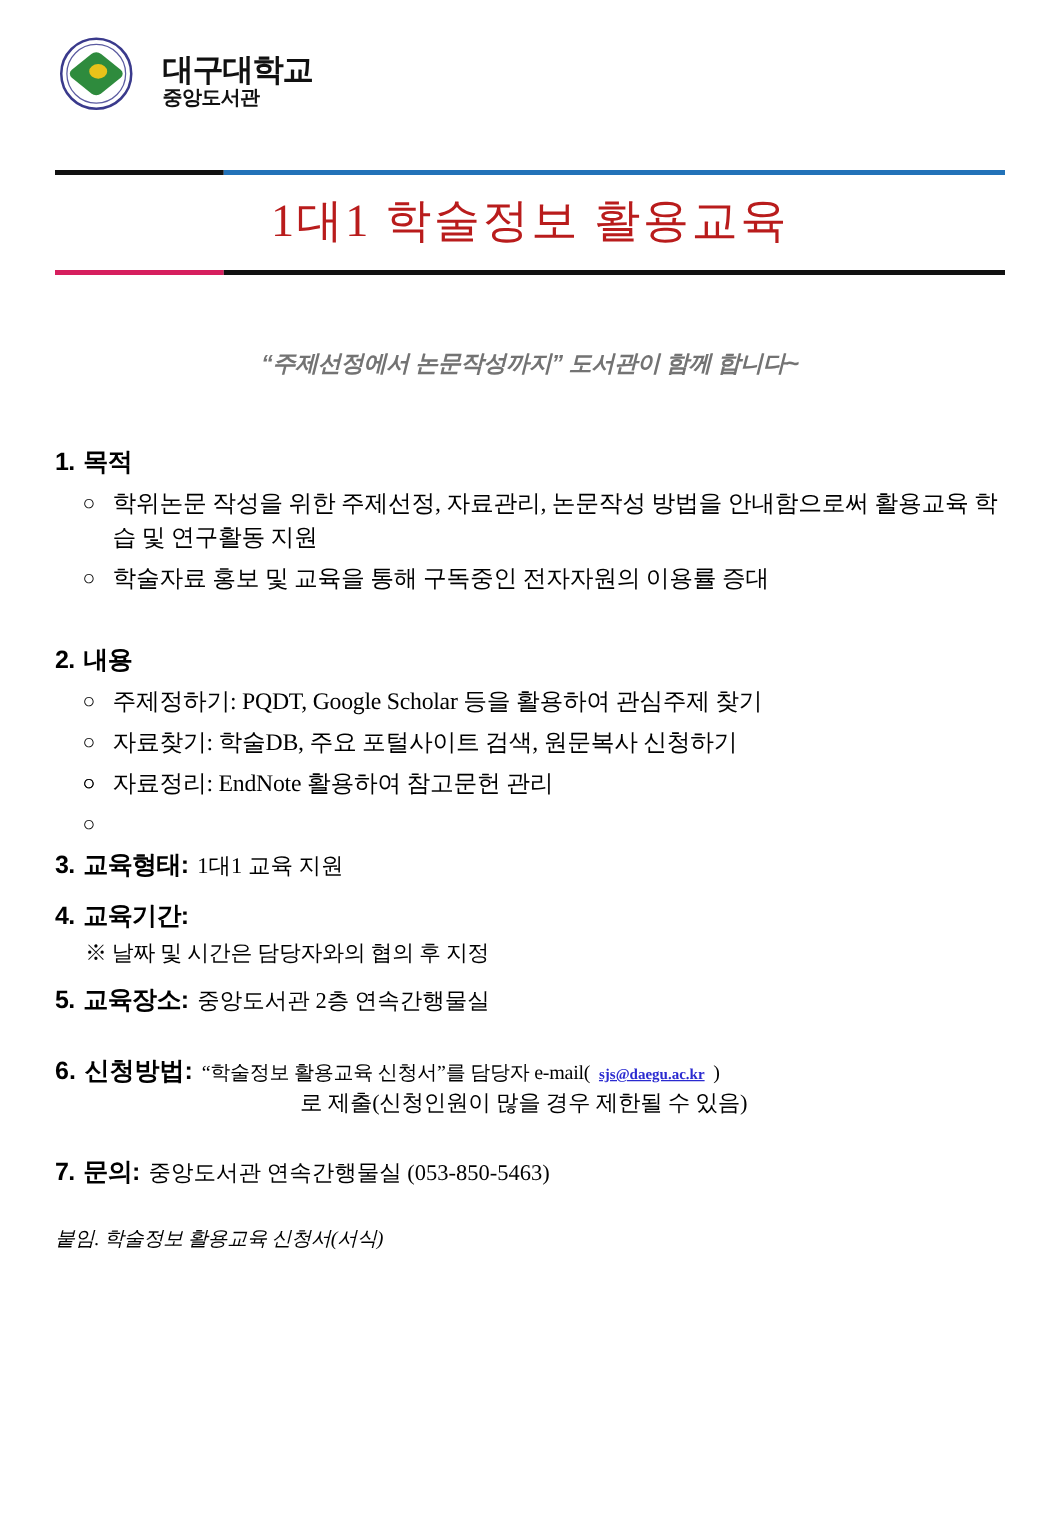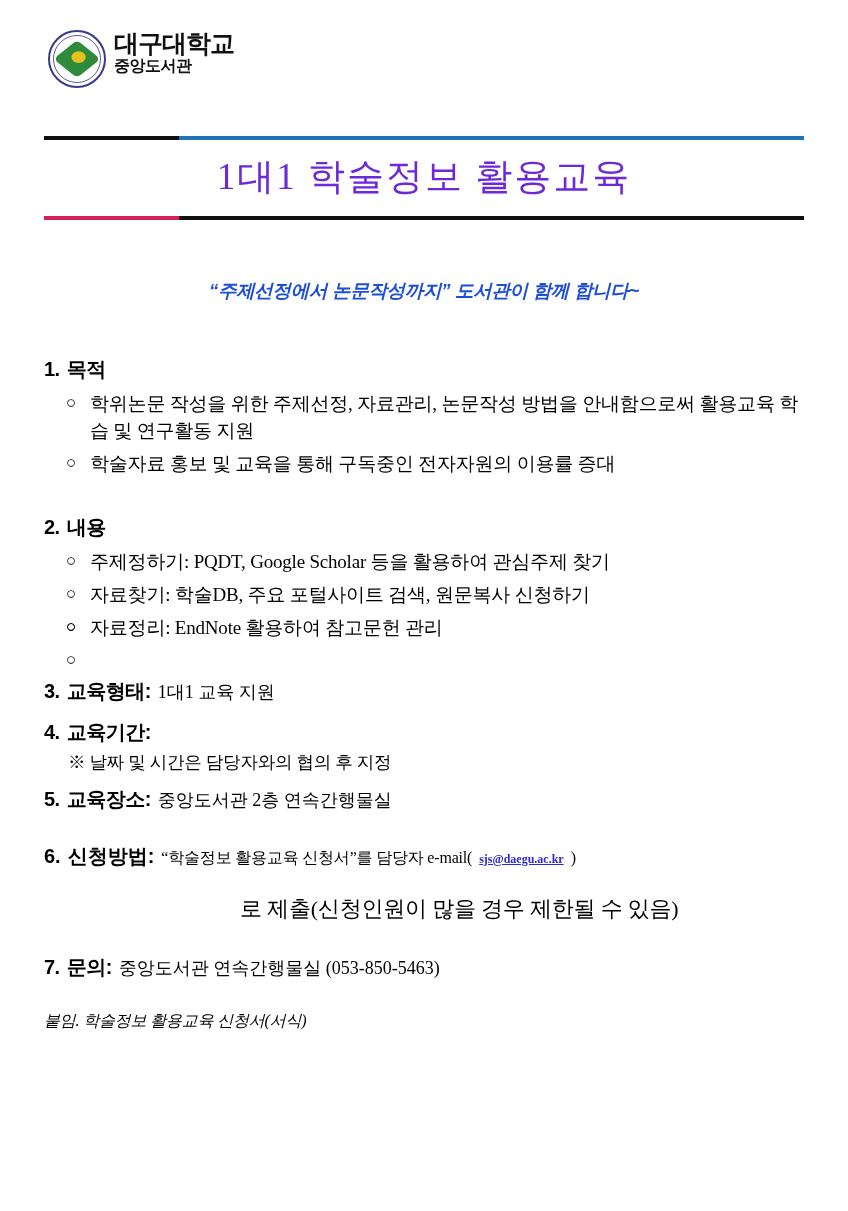"대구대학교" .logo-block { align-items: flex-start -> flex-end; gap: 8px -> 24px }
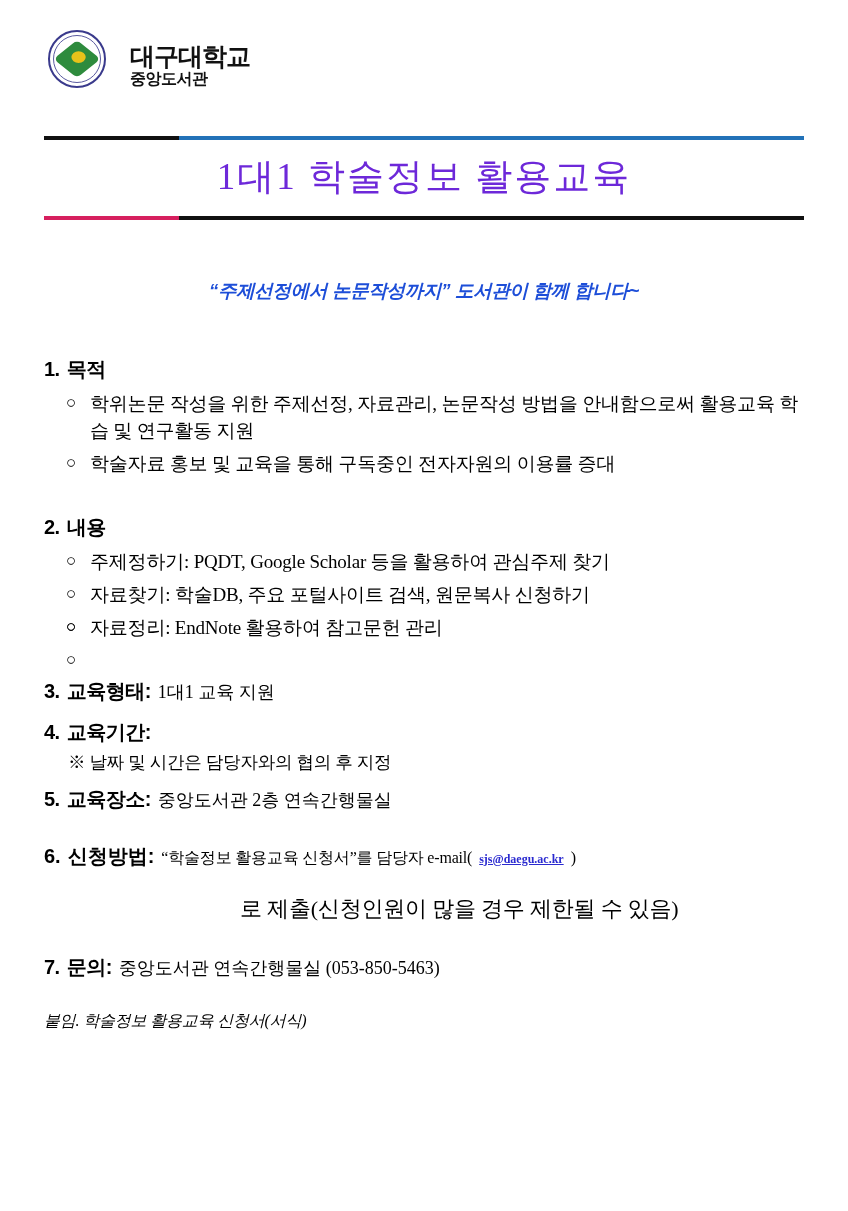"1대1 학술정보 활용교육" .doc-title { color: #6d28d9 -> #b91c1c }
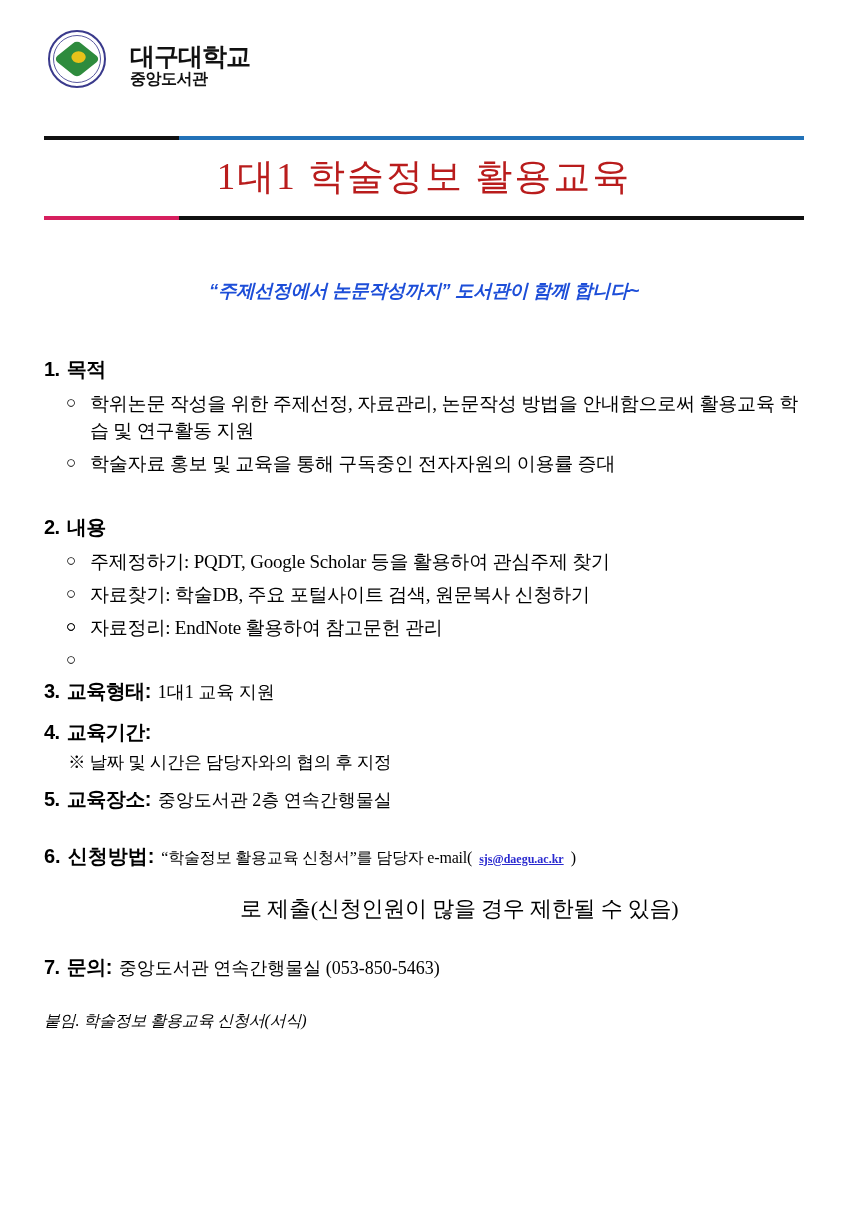"“주제선정에서 논문작성까지” 도서관이 함께 합니다~" .subtitle { color: #1d4ed8 -> #737373 }
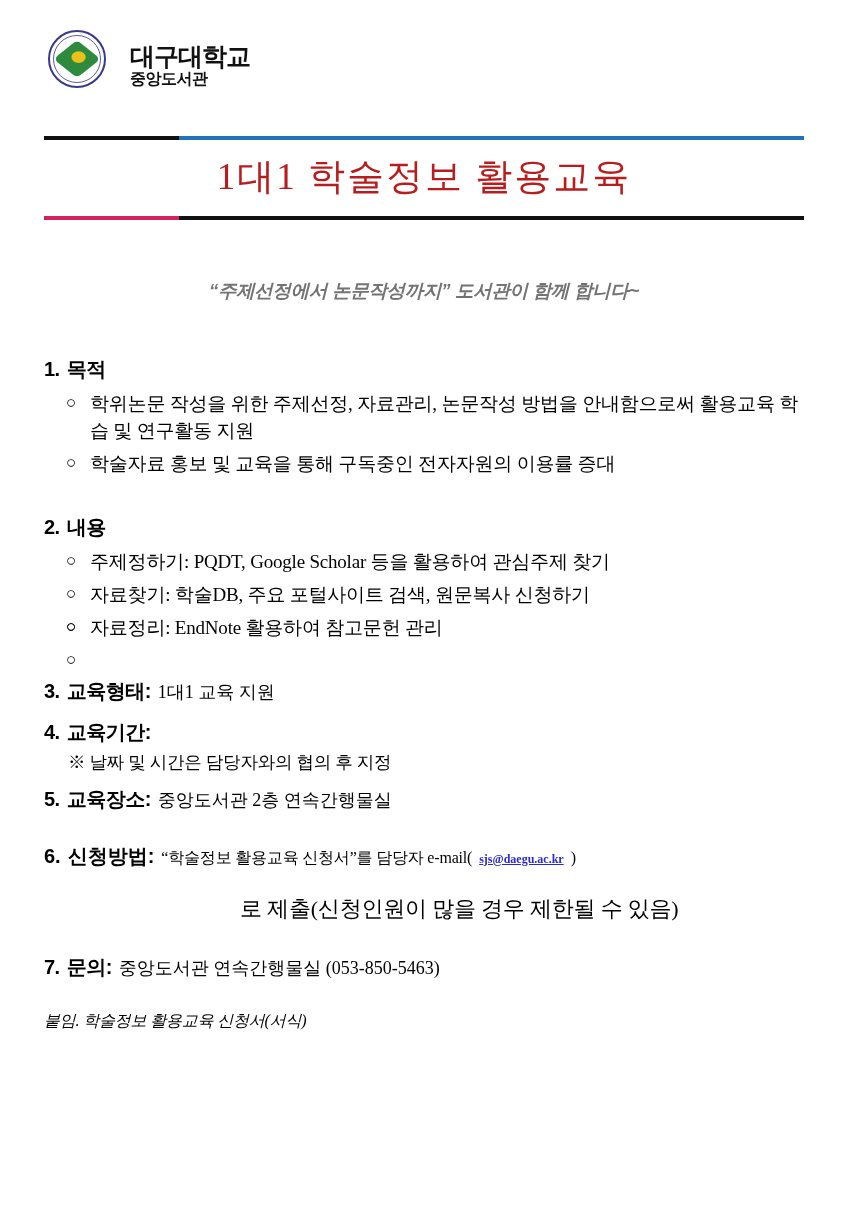"로 제출(신청인원이 많을 경우 제한될" .apply-second { font-size: 22px -> 18px; margin-top: 24px -> 0 }
